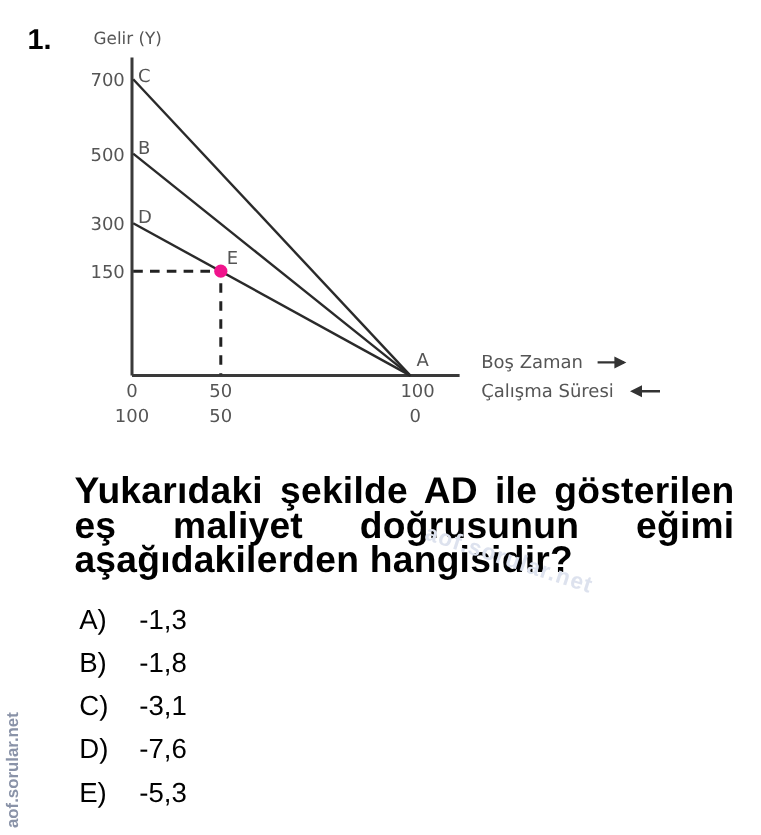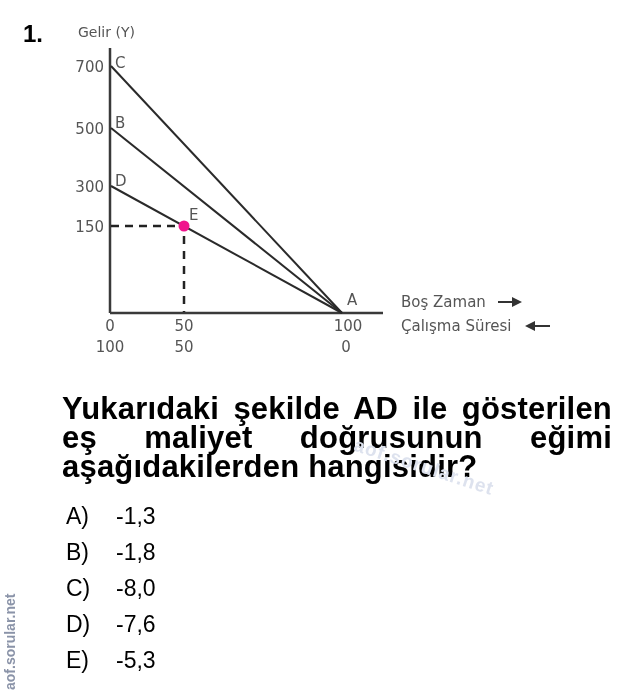"-8,0" span { text: -8,0 -> -3,1 }
